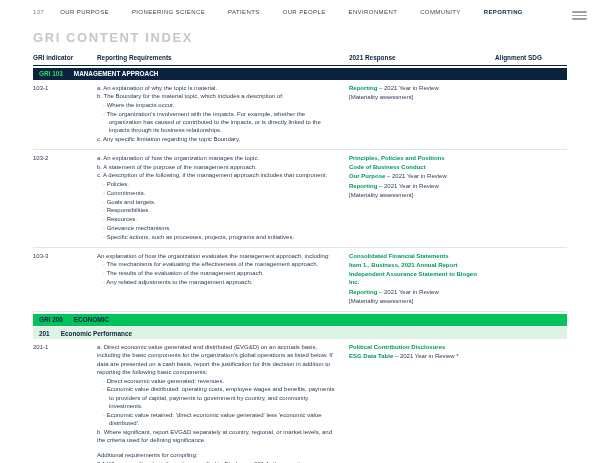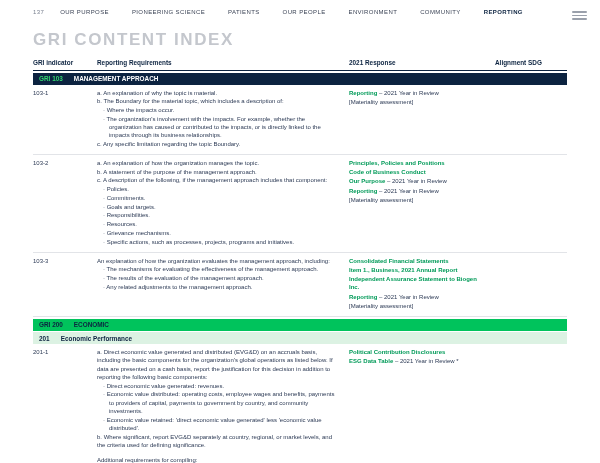"GRI CONTENT INDEX" .title { font-size: 17px -> 13px }
